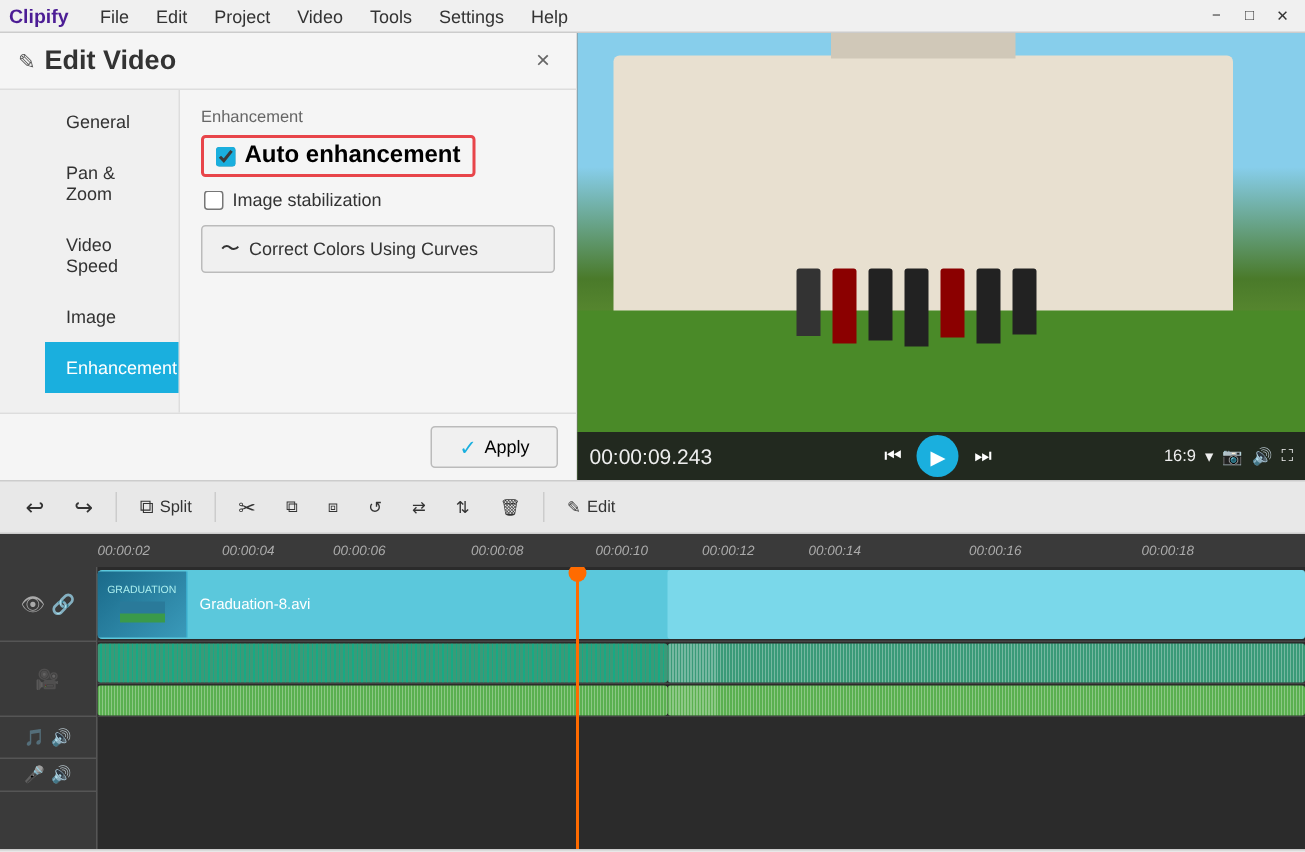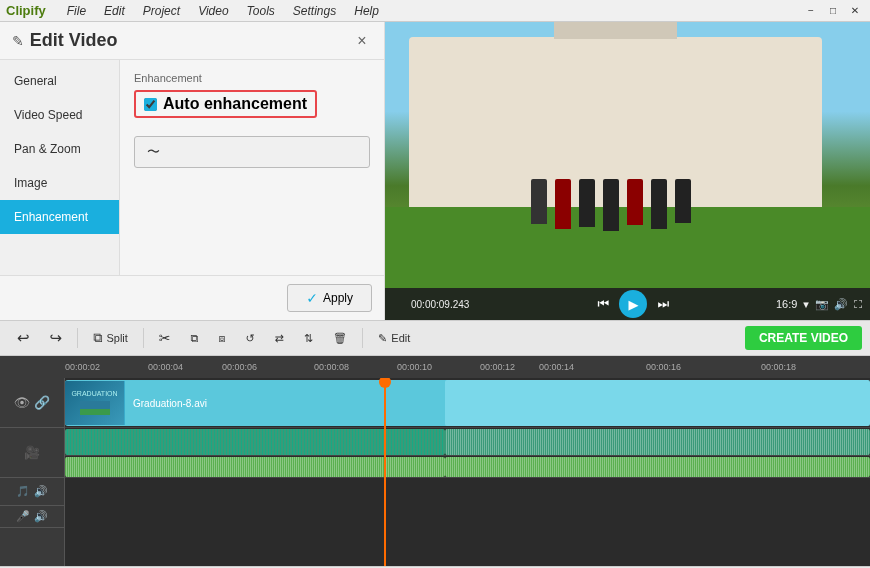"Clipify" #menubar .app-logo { color: #4d7c0f -> #4c1d95 }
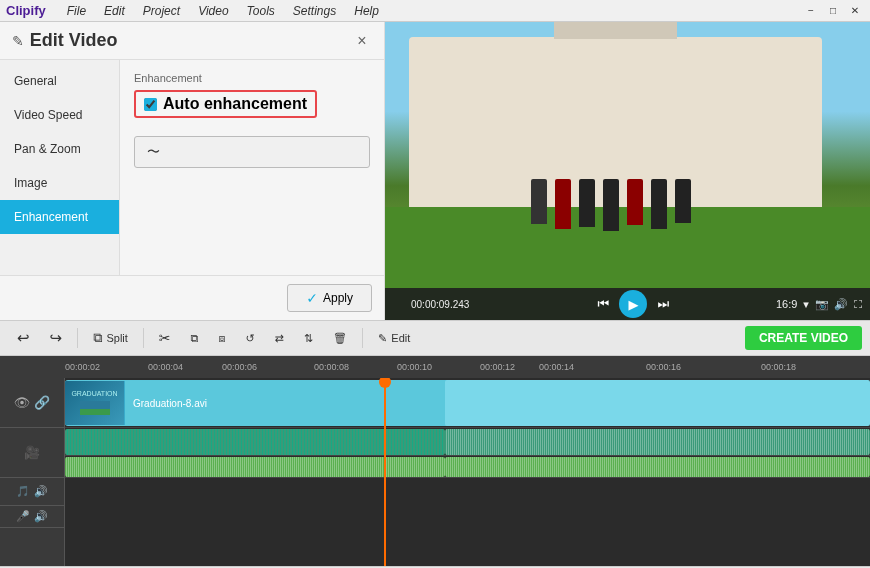"File" #menubar .menu-items { font-style: italic -> none }
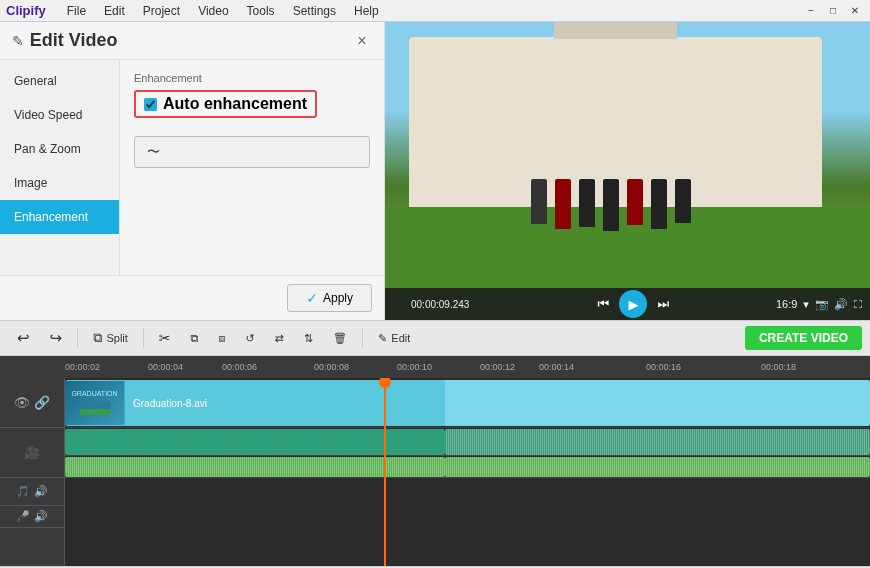"General" #sidebar-nav { padding-left: none -> 30px }
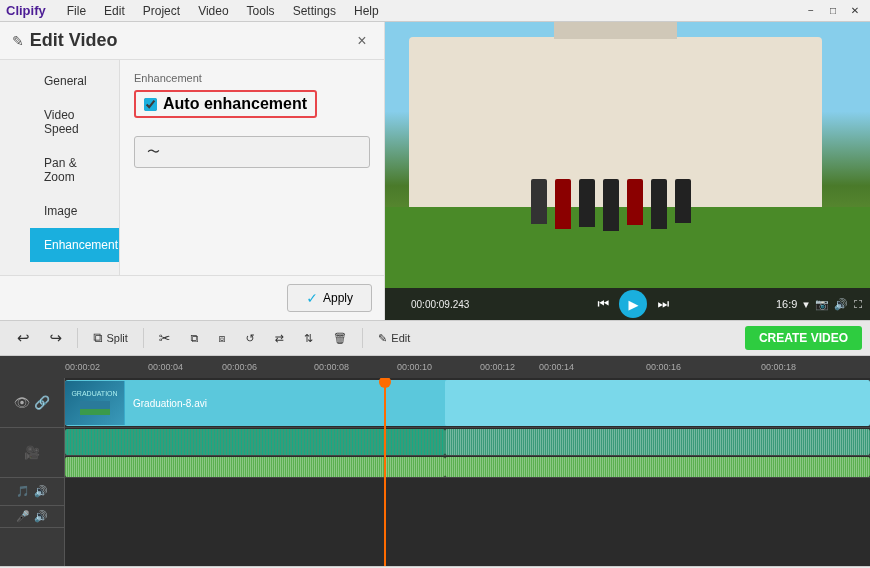"Image stabilization" div.image-stab-row { html: none -> <div> <input> <label>Image stabilization</label> </div> }
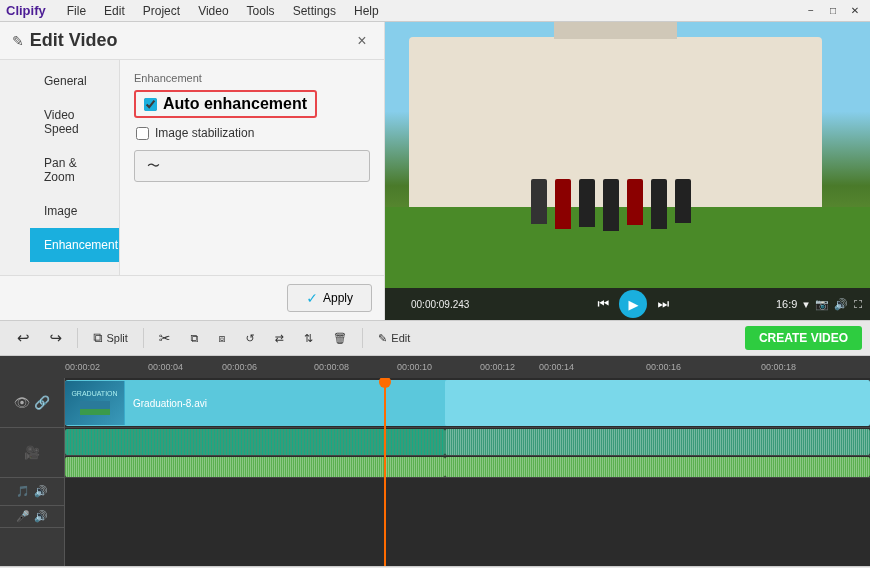"Video Speed" div.nav-item { order: before "Pan & Zoom" -> after "Pan & Zoom" }
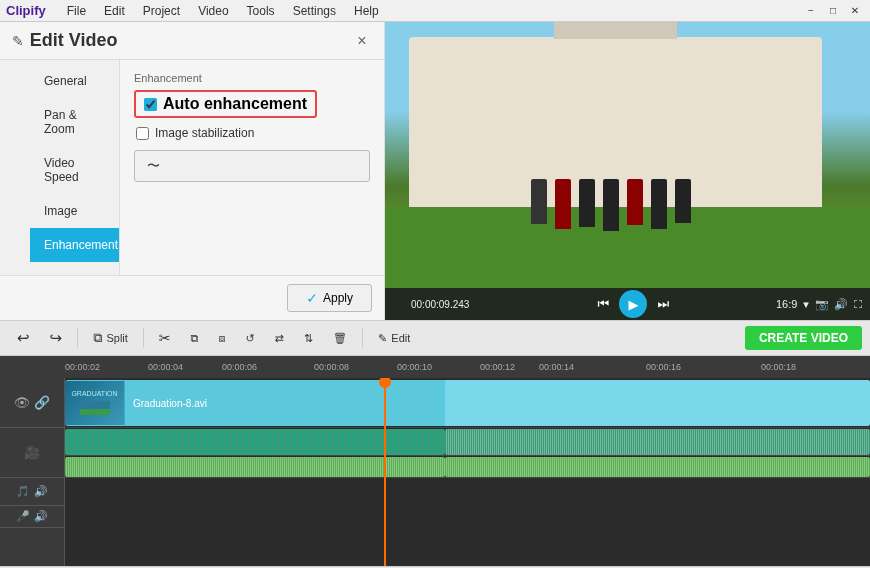"Correct Colors Using Curves" span { html: none -> <span>Correct Colors Using Curves</span> }
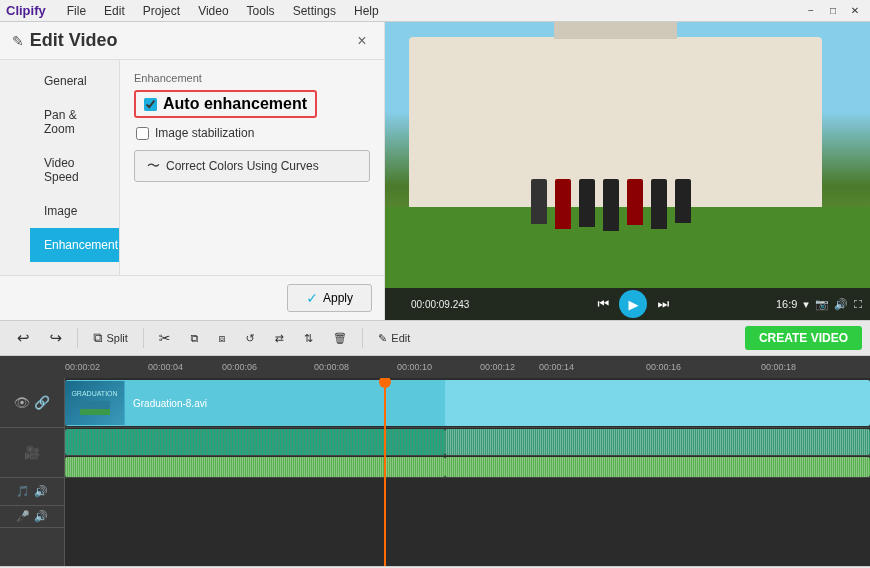"00:00:09.243" #timecode { font-size: 10px -> 14px; margin-left: 18px -> none }
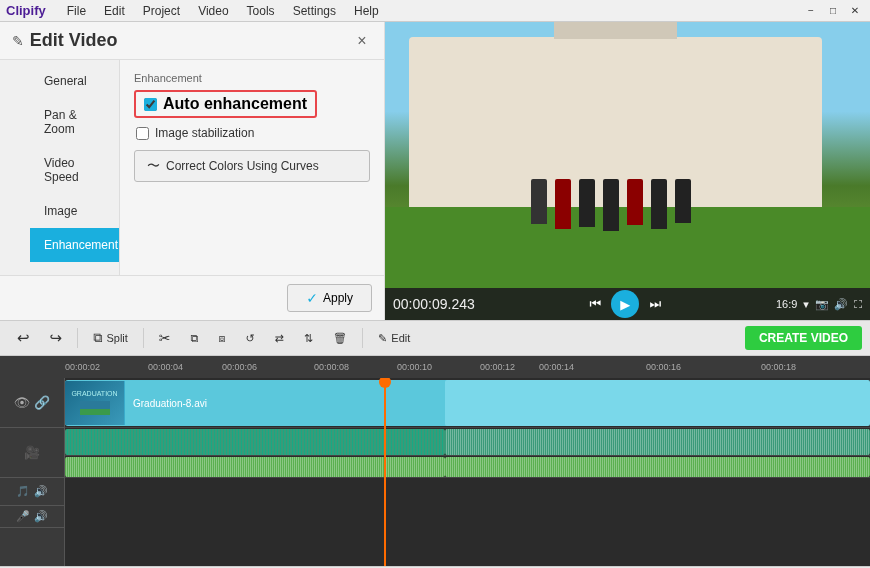"CREATE VIDEO" button { html: <button>CREATE VIDEO</button> -> none }
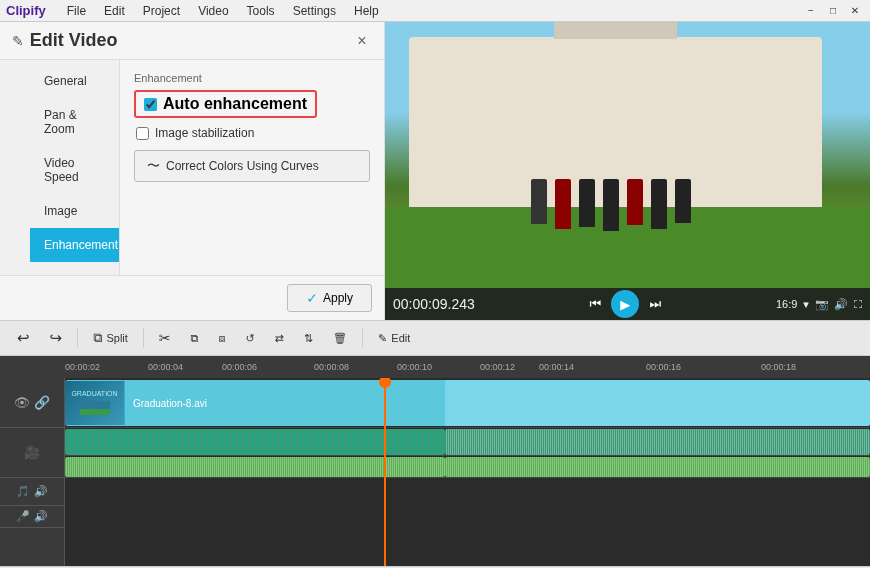"00:00:02" .ruler-label { font-style: none -> italic }
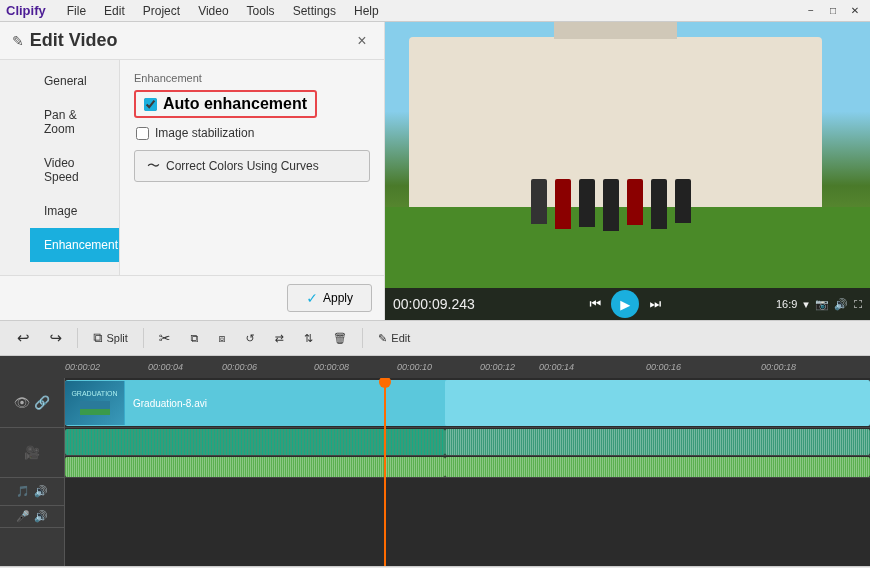"00:00:12" div.ruler-mark { left: 480px -> 468px }
